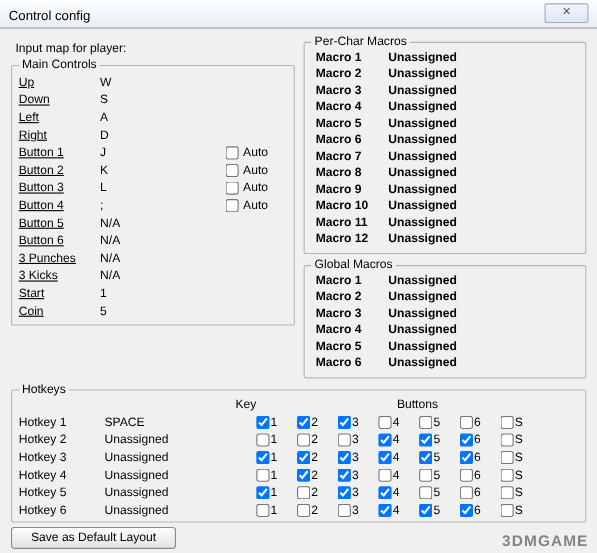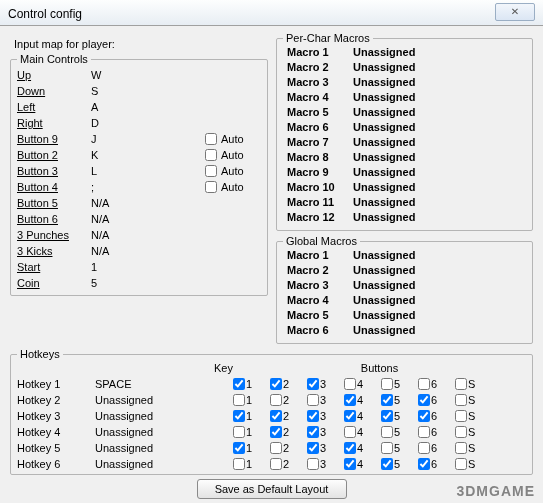"Button 9" span.ctrl-label { text: 9 -> 1 }
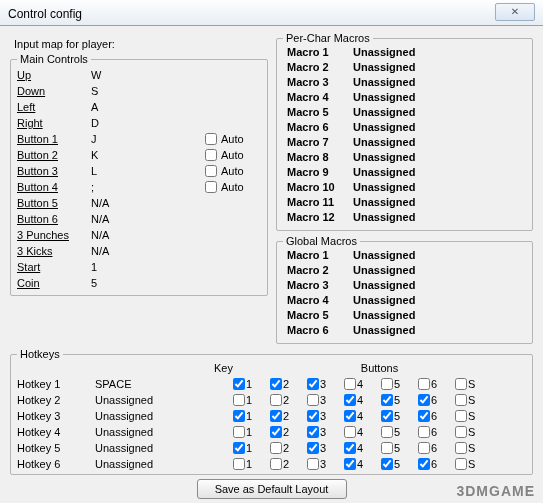"Save as Default Layout" .btnrow1 { justify-content: center -> none }
